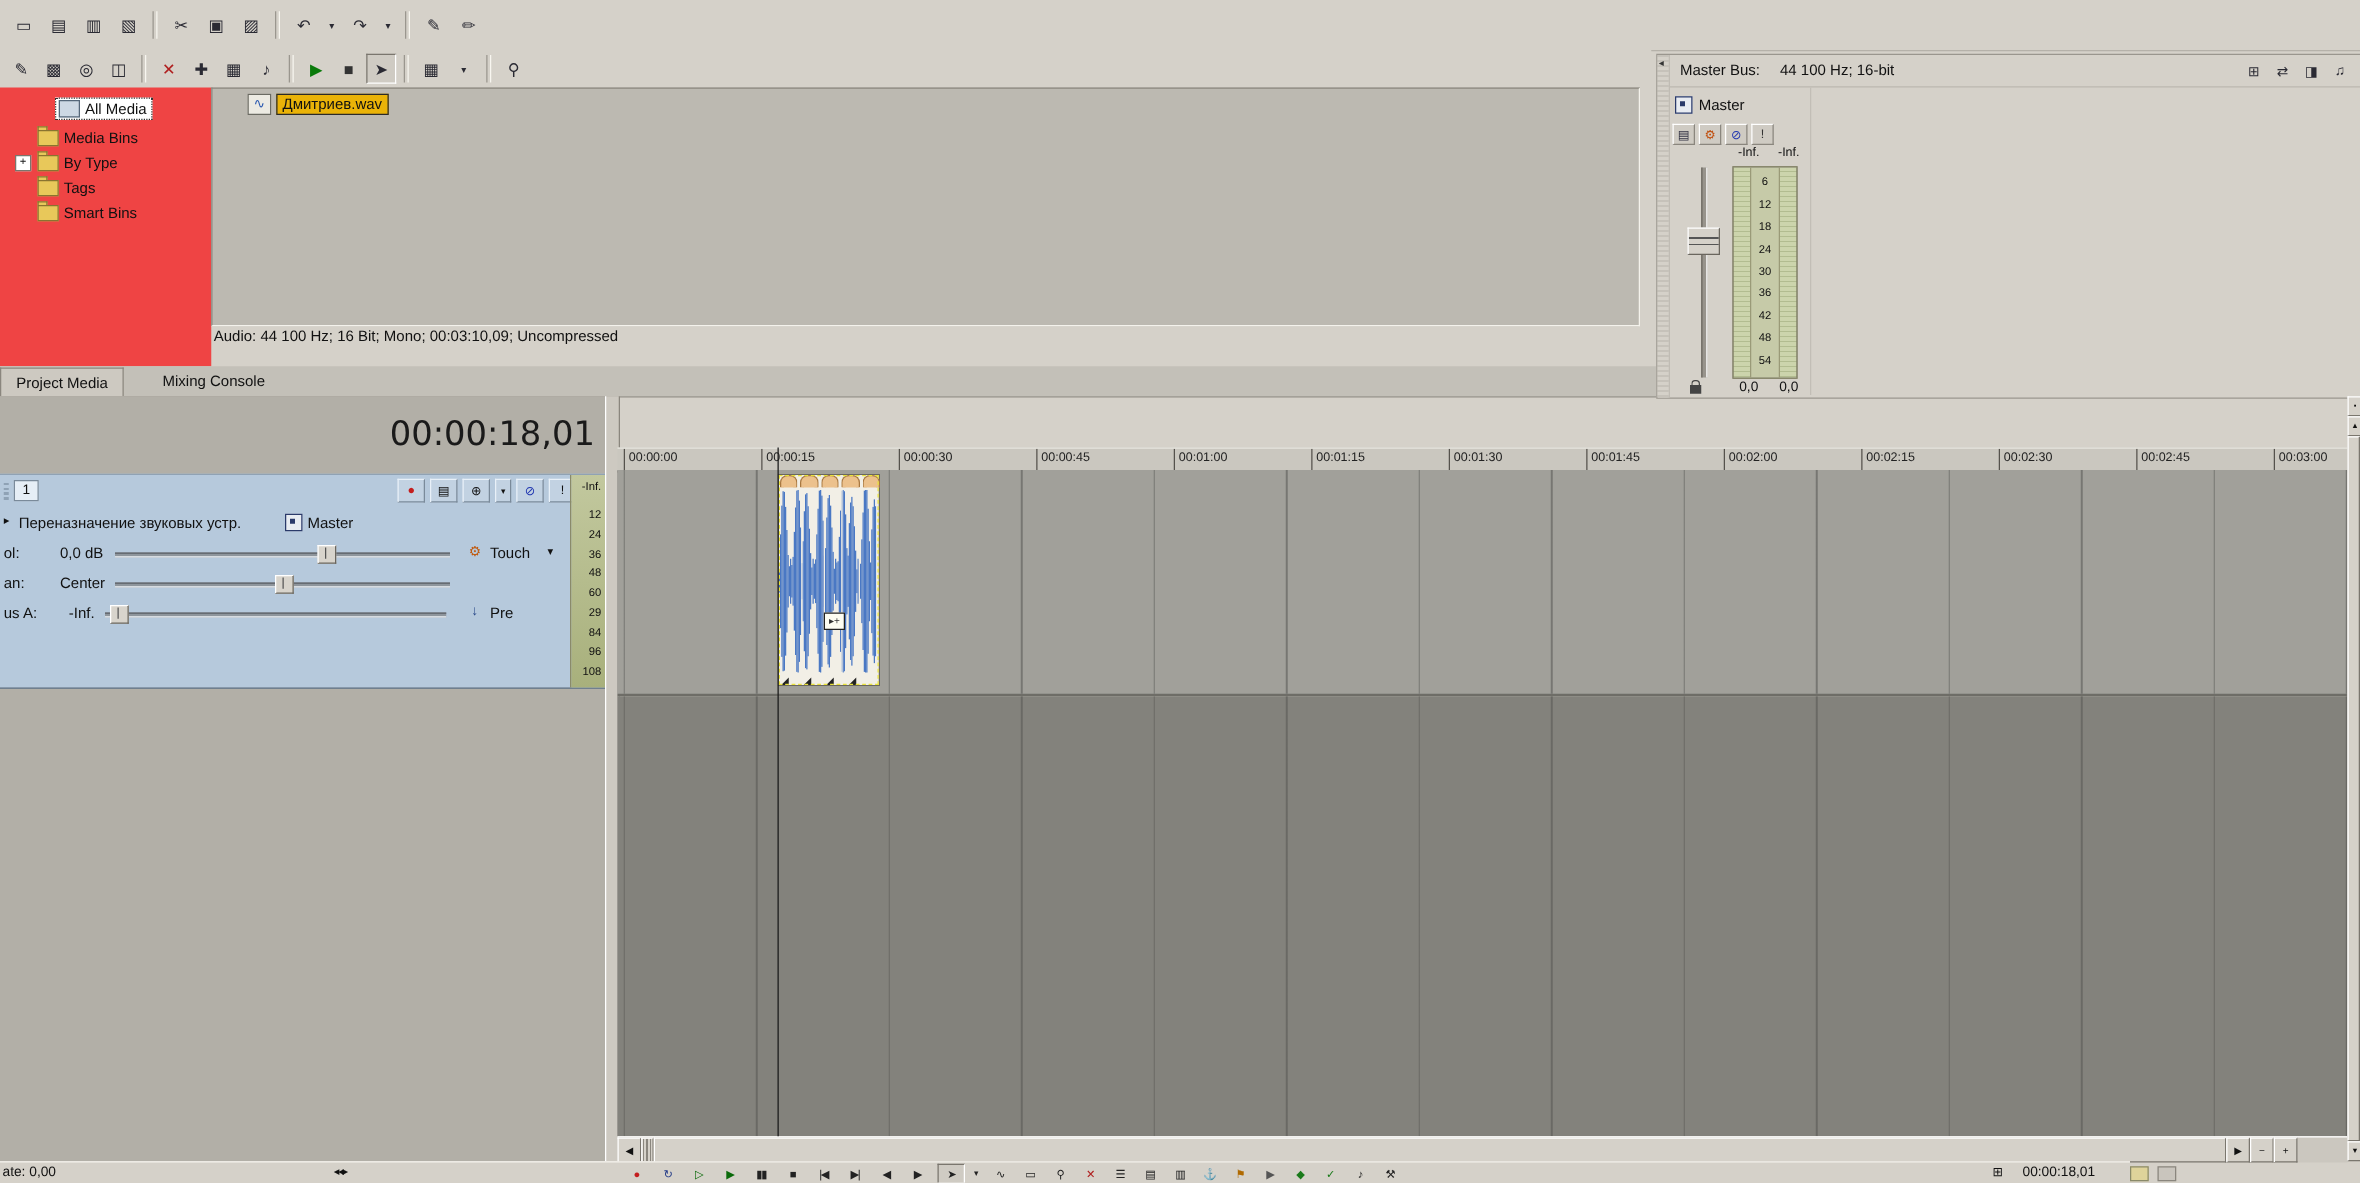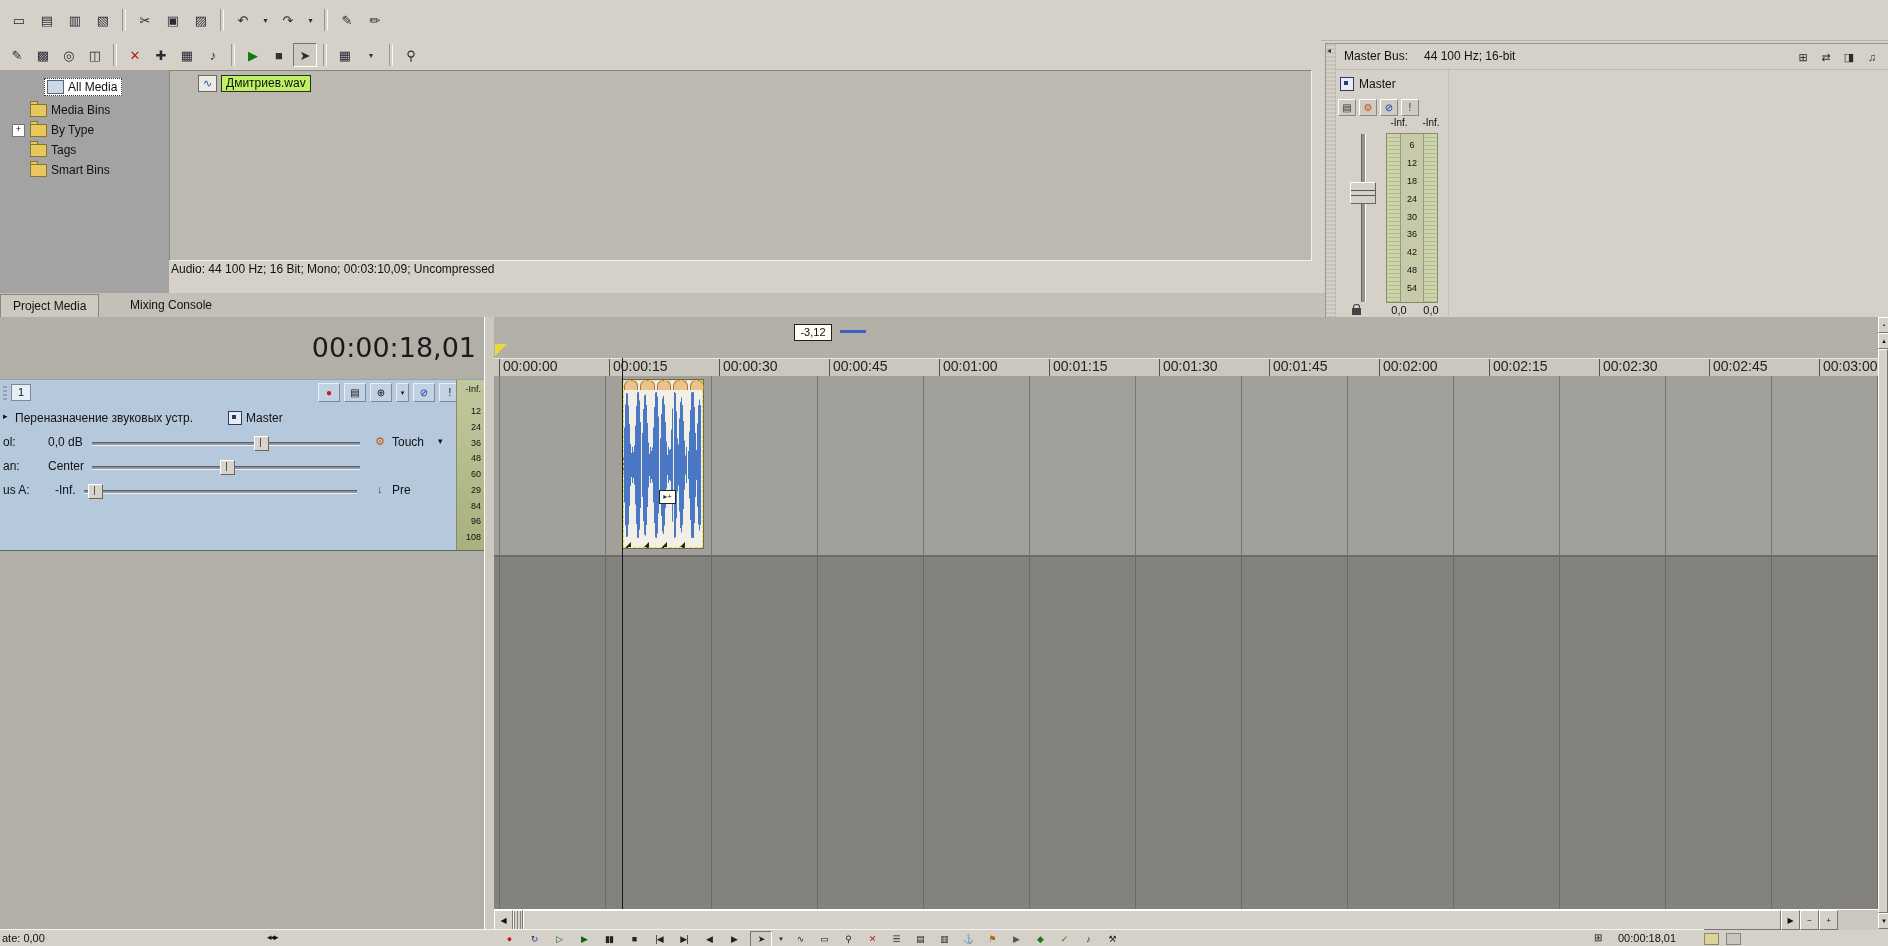"All Media" #tree { background: #a3a3a3 -> #ef4444 }
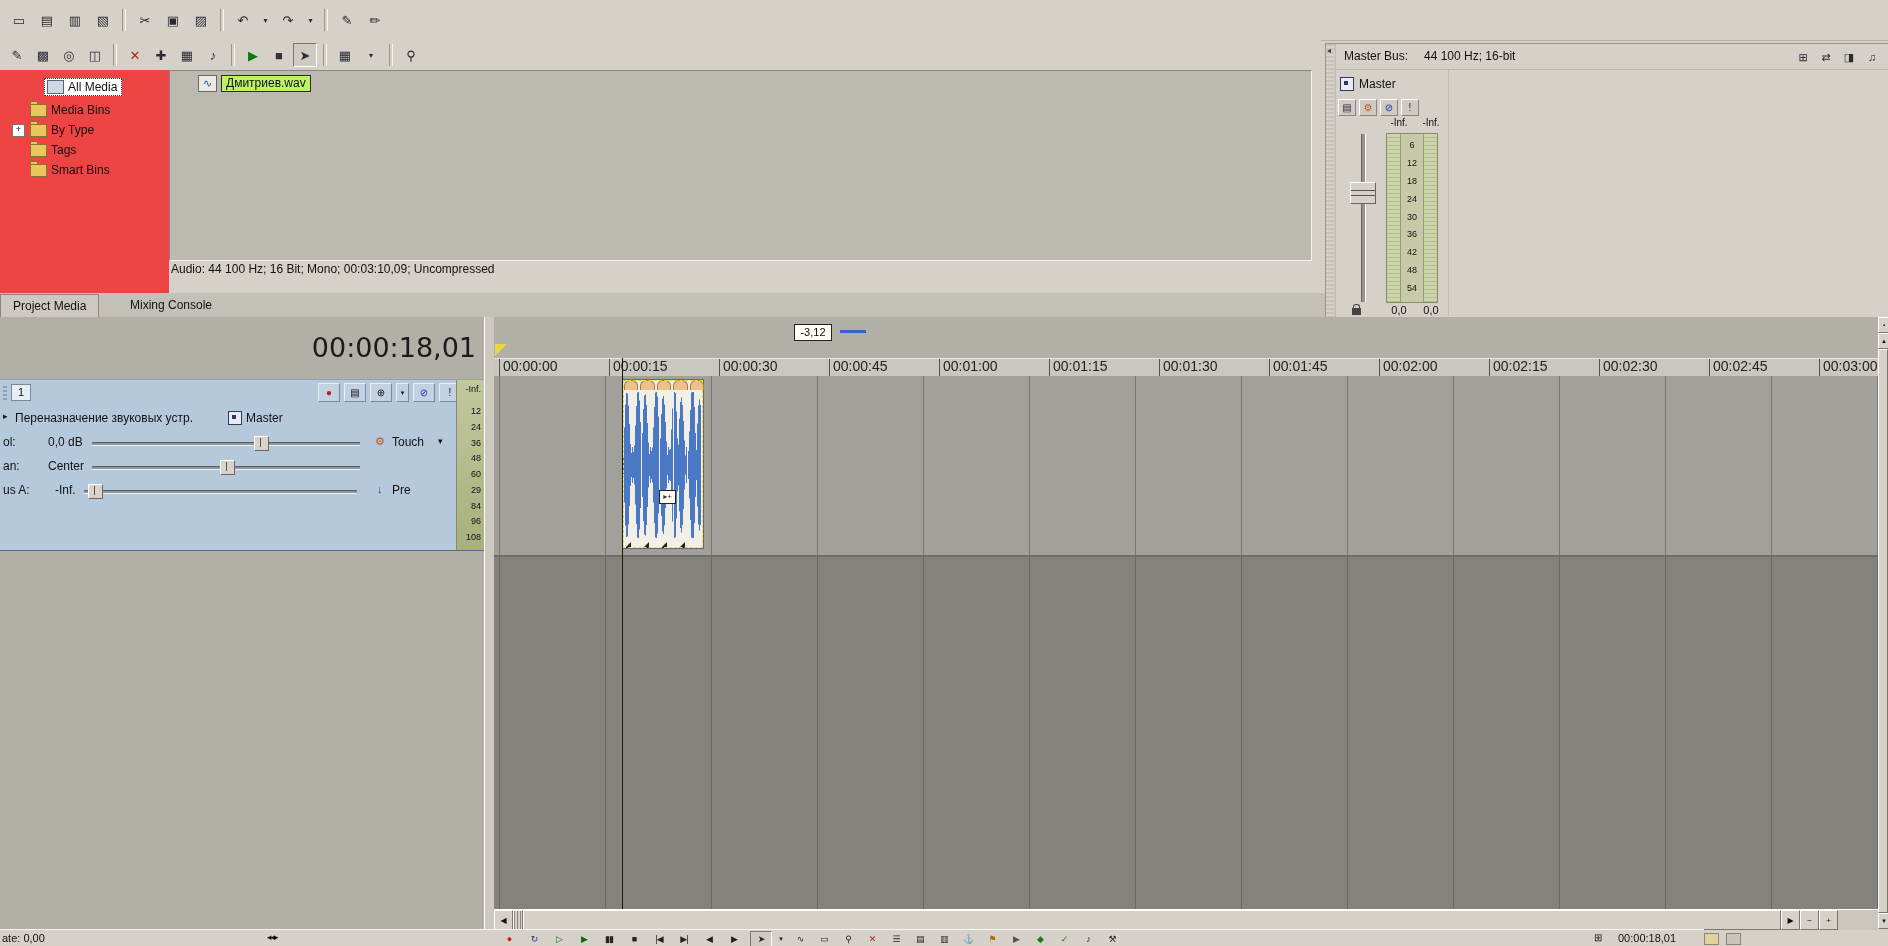"Дмитриев.wav" .file-label { background: #bef264 -> #eab308 }
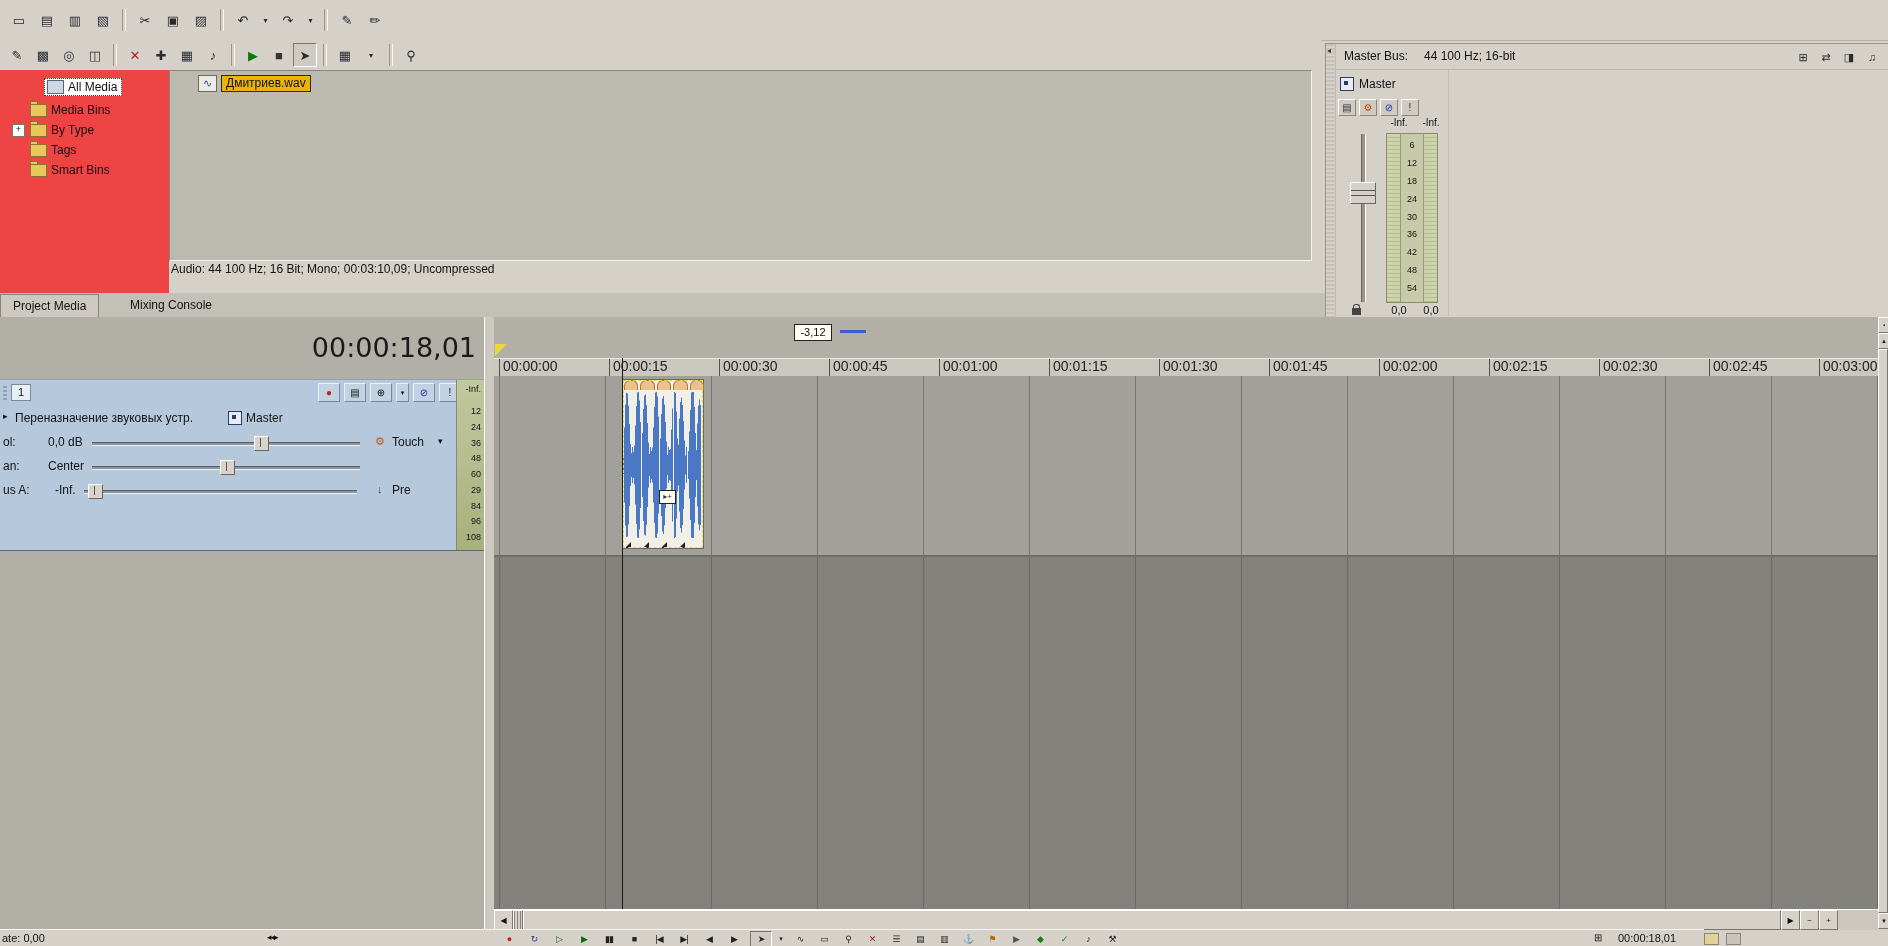"-3,12" div { html: <div> <span></span> <span>-3,12</span> <span></span> </div> -> none }
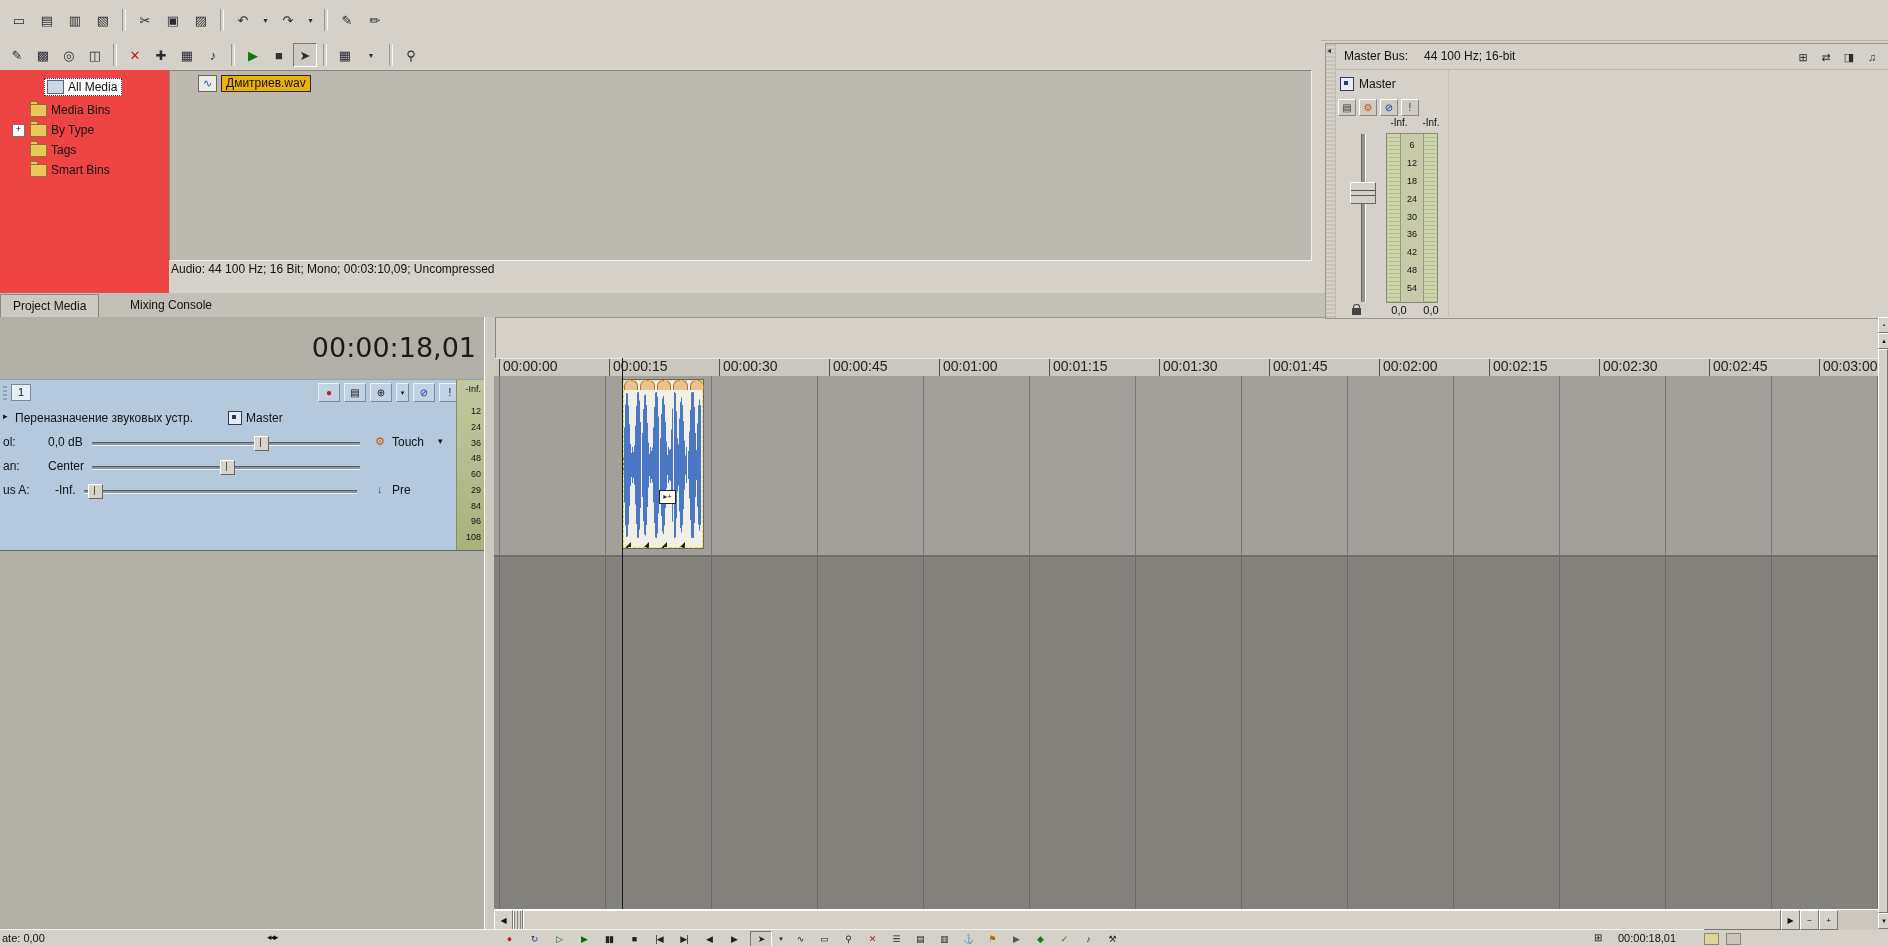"00:00:00" .ruler-tick { font-size: 14px -> 10px }
